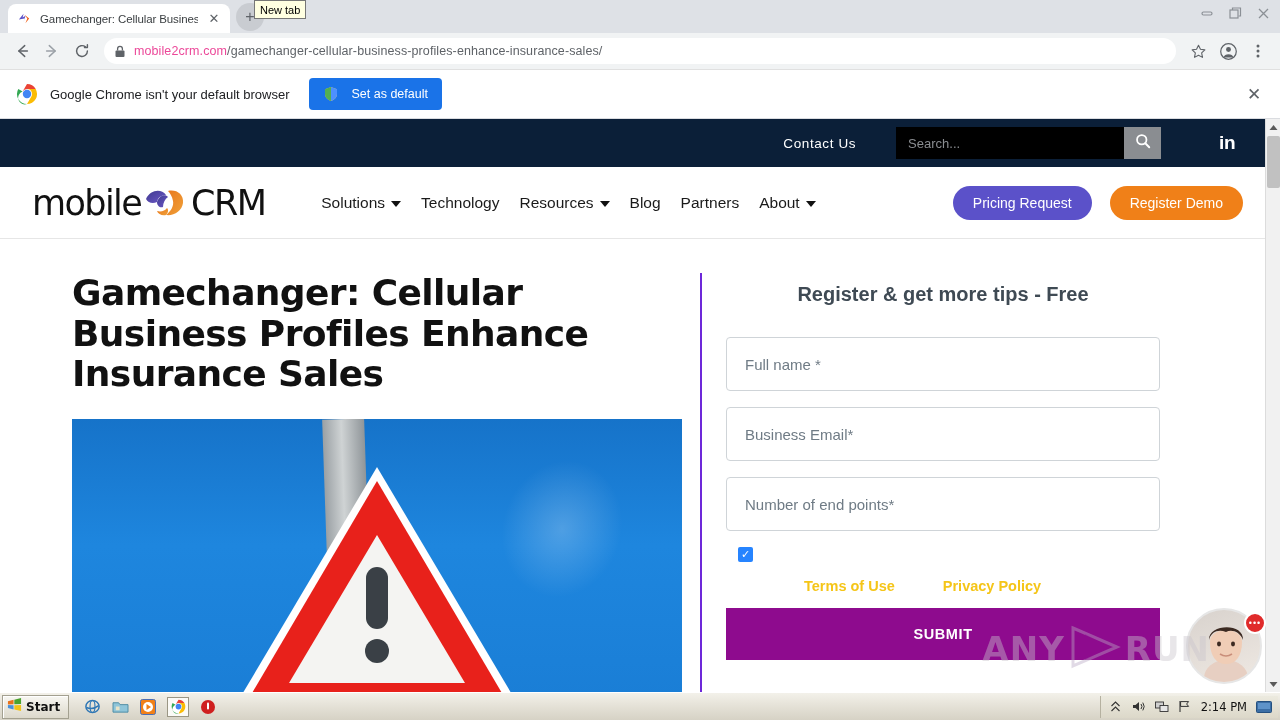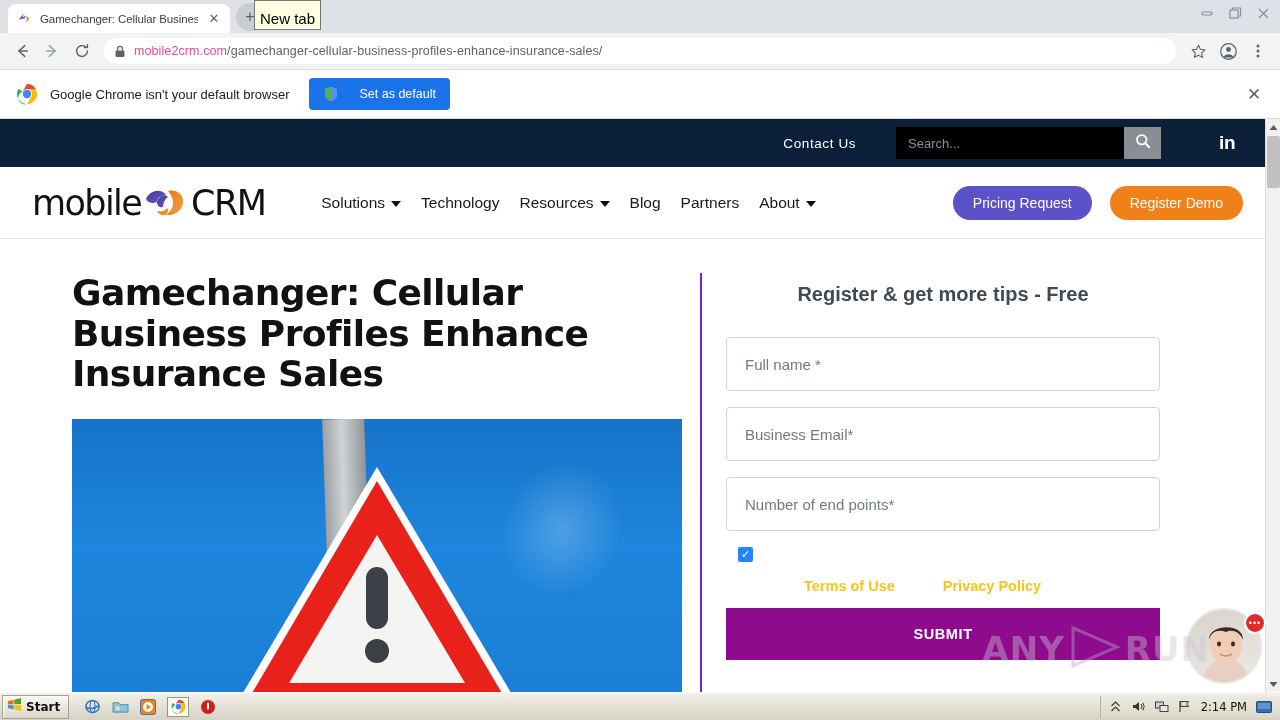"New tab" .tooltip-newtab { font-size: 15px -> 11px; padding: 9px 5px 2px 5px -> 3px 5px 2px 5px }
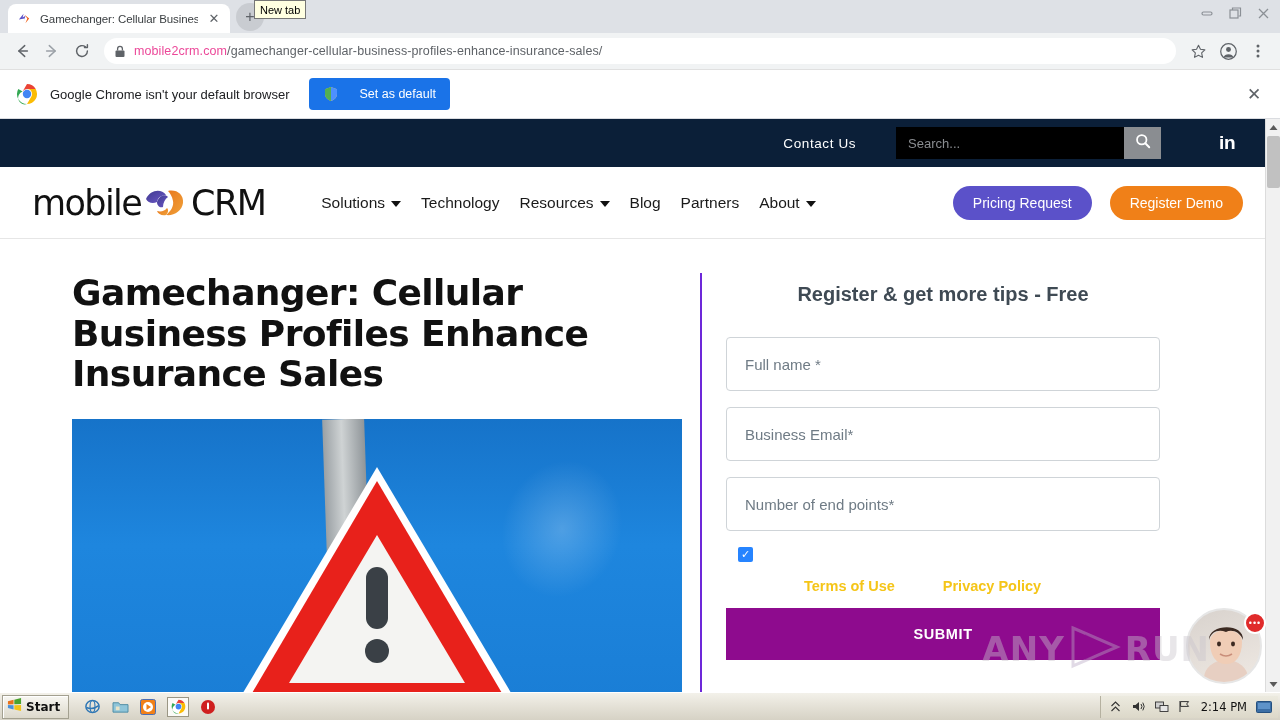"Set as default" .setdefault-btn { gap: 20px -> 12px }
